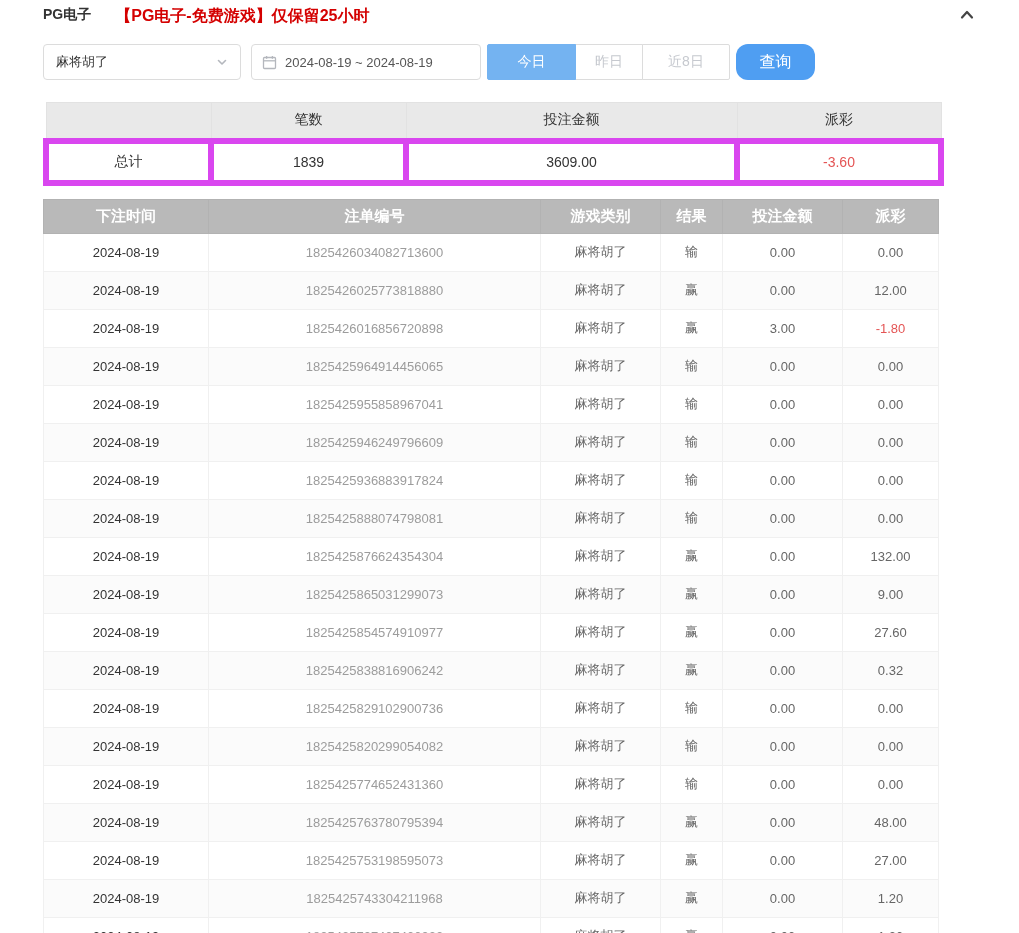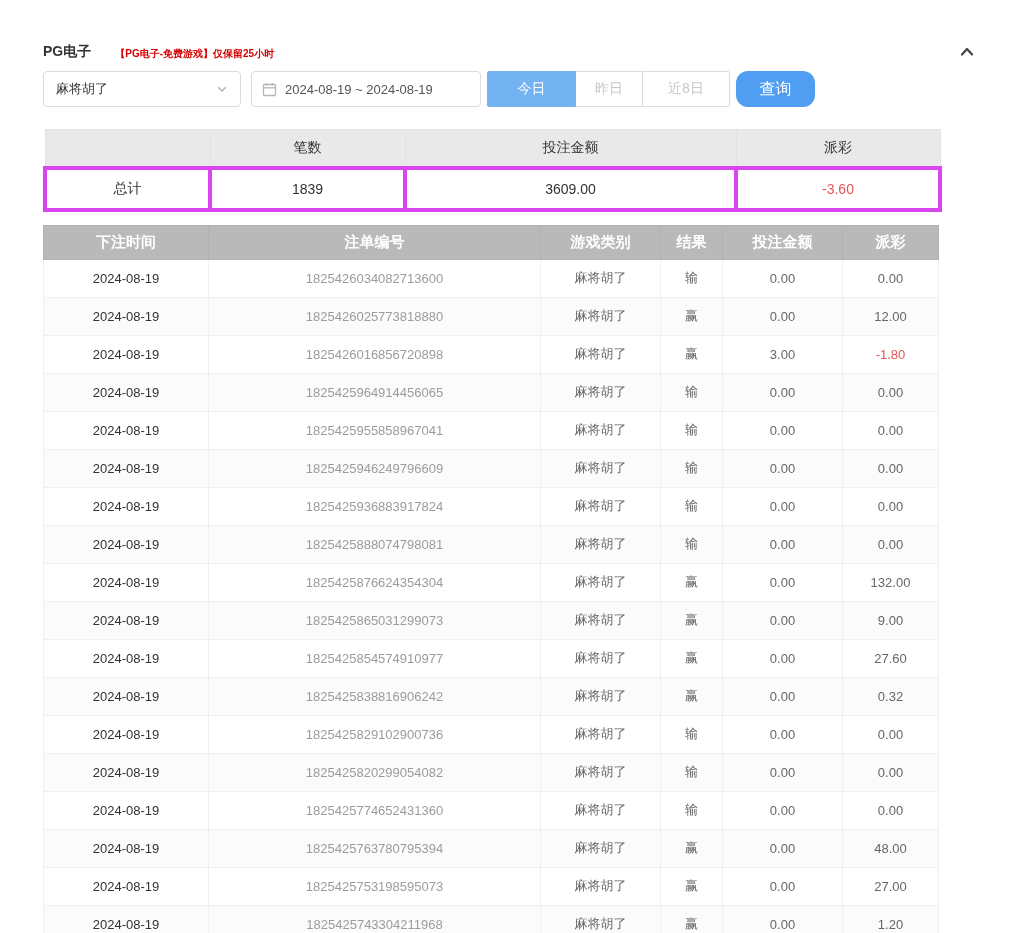"PG电子" .top-bar { align-items: flex-end -> flex-start; margin-top: 27px -> none }
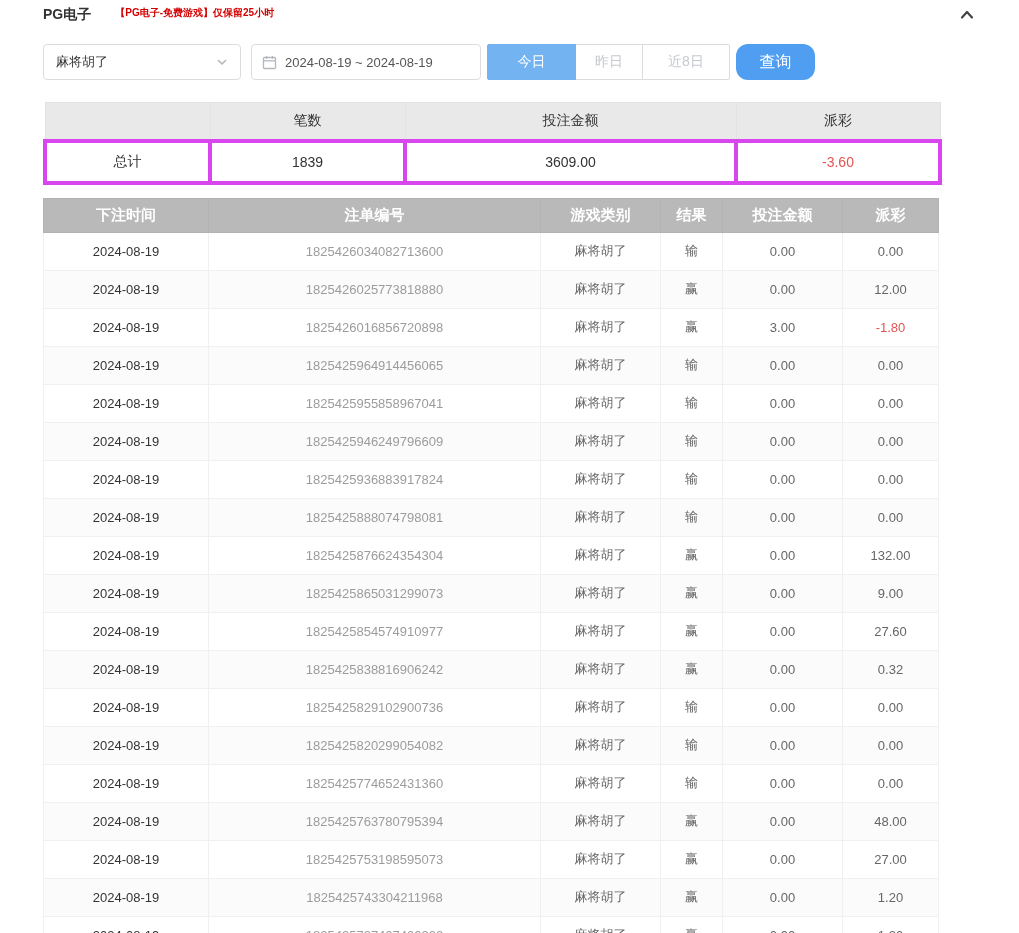"【PG电子-免费游戏】仅保留25小时" .notice { font-size: 10px -> 16px }
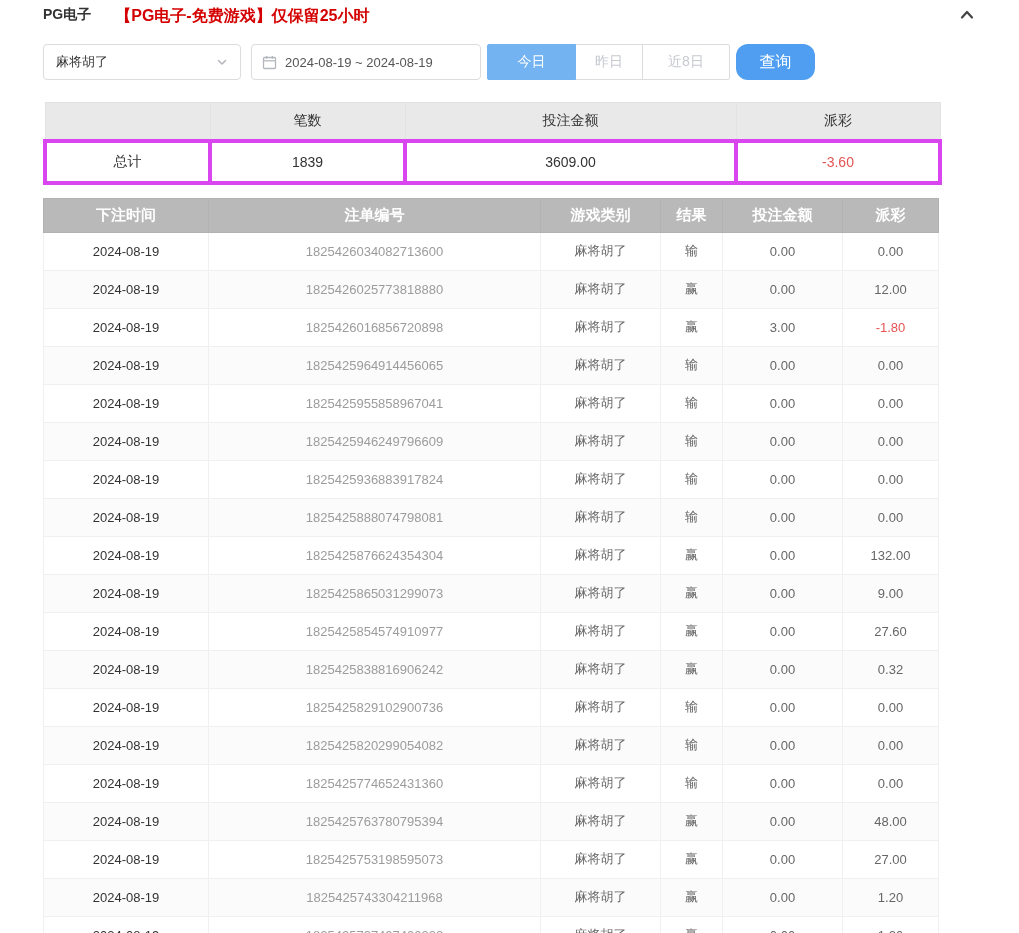"总计" .summary-table td { border: 4px solid #d946ef -> 6px solid #d946ef }
